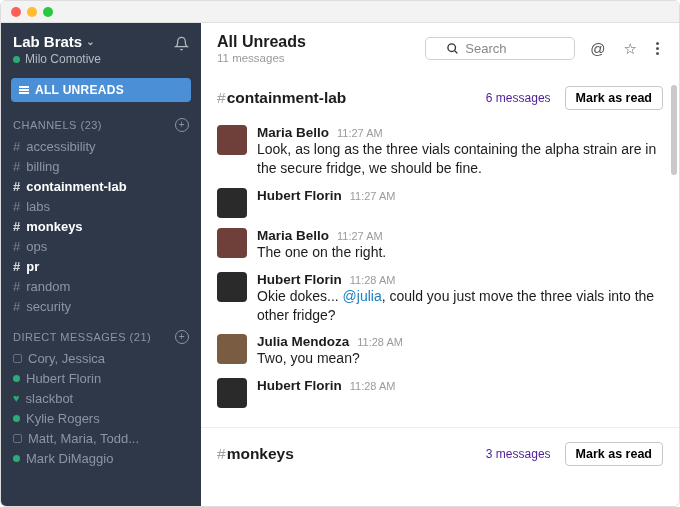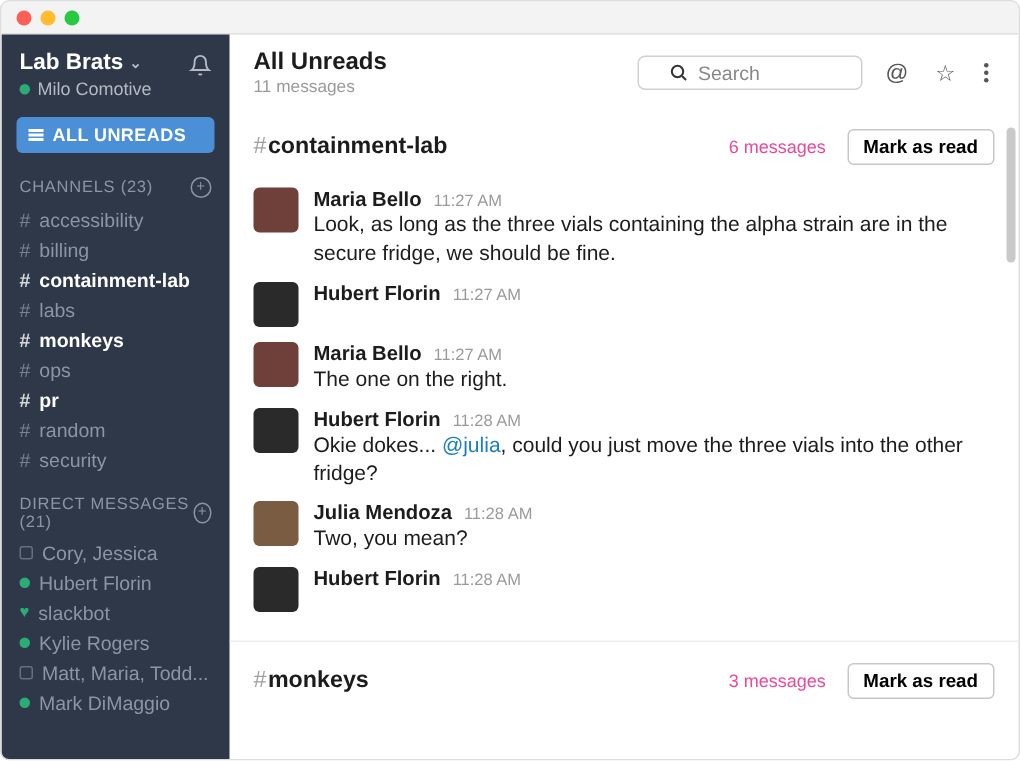"Lab Brats" .sidebar { width: 152px -> 200px }
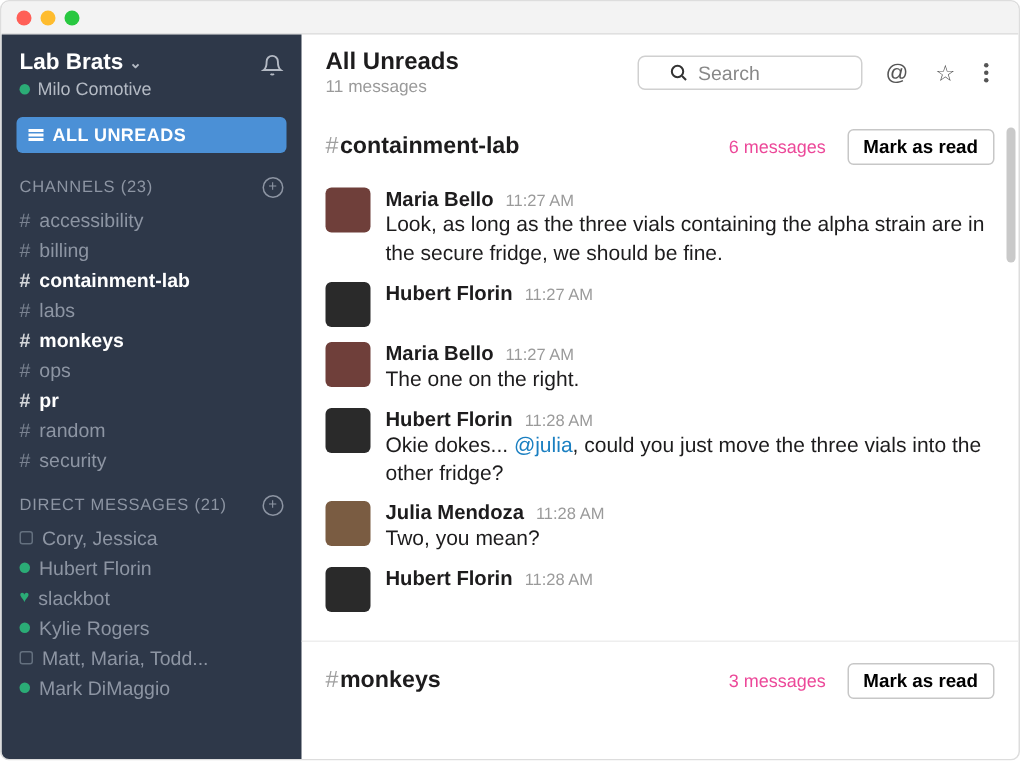"6 messages" .msg-count { color: #ec4899 -> #4c1d95 }
